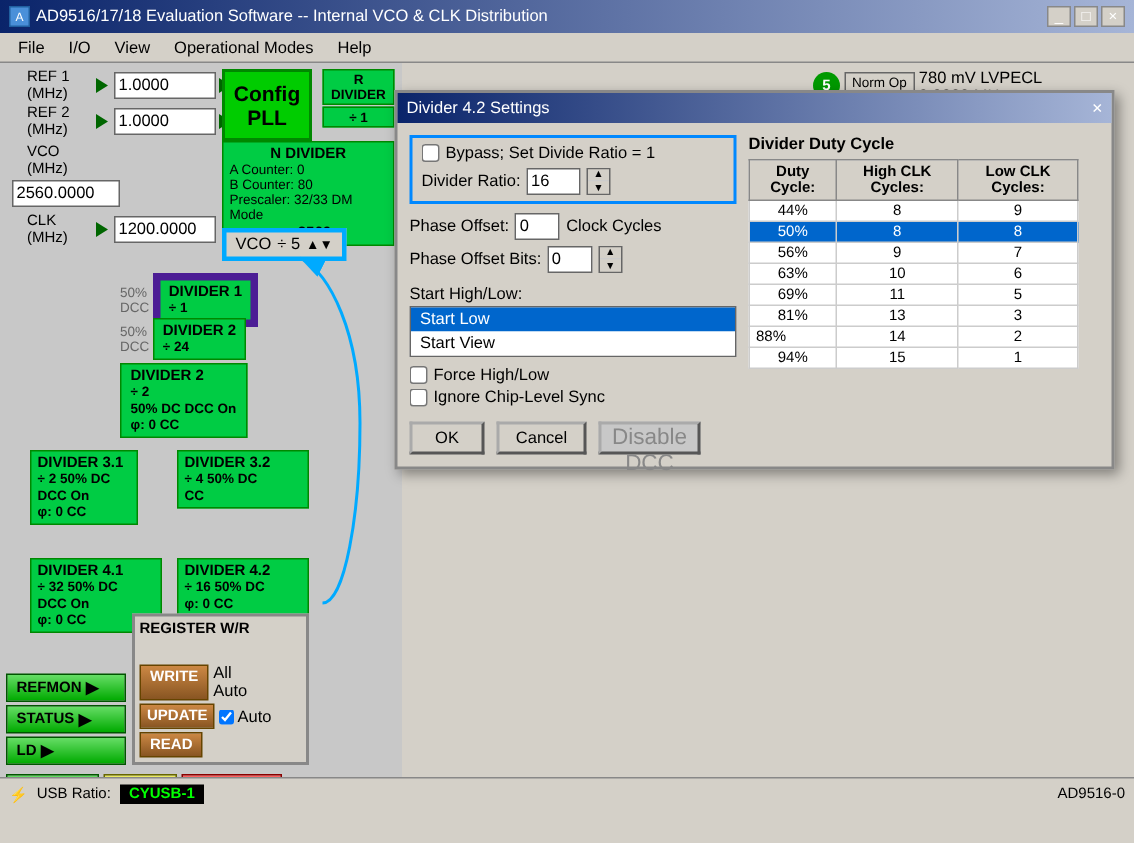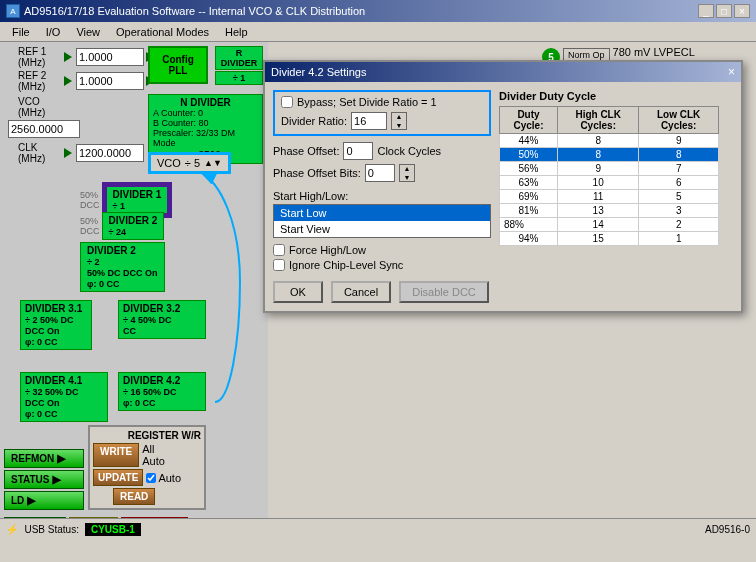"Config" div { font-size: 10px -> 14px }
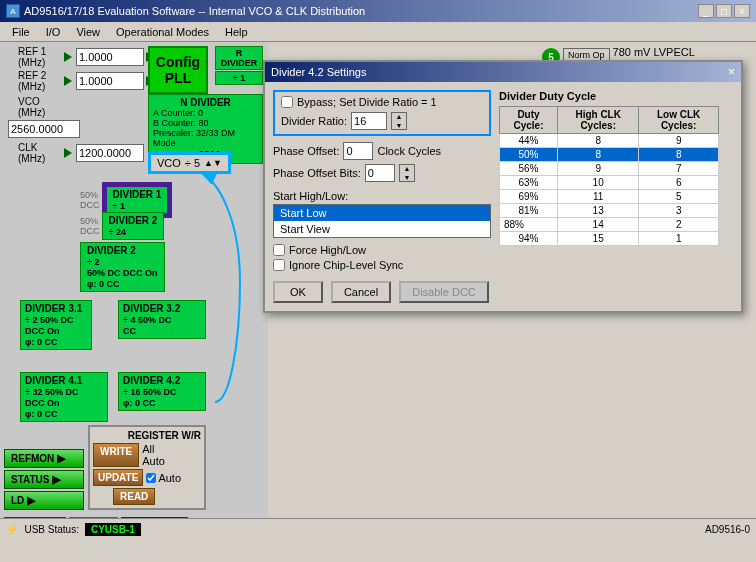"Disable DCC" button { font-size: 11px -> 15px; width: 90px -> 68px }
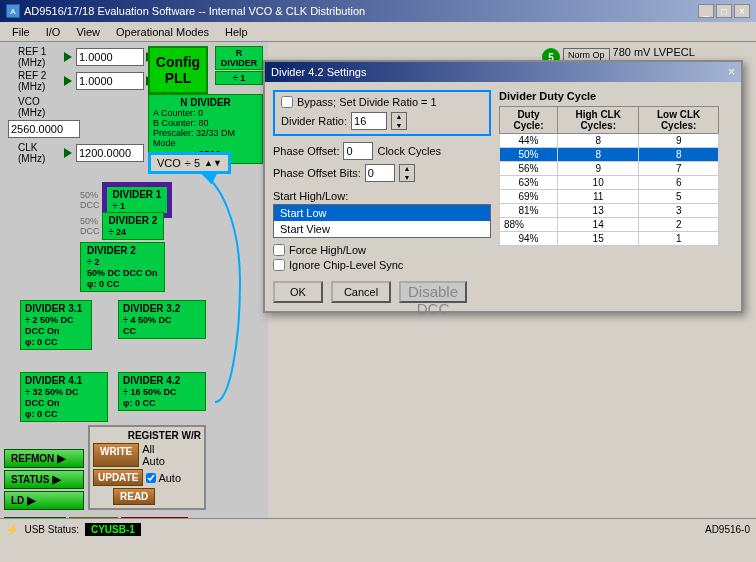"REGISTER W/R" div { margin-bottom: 2px -> 18px; text-align: right -> left }
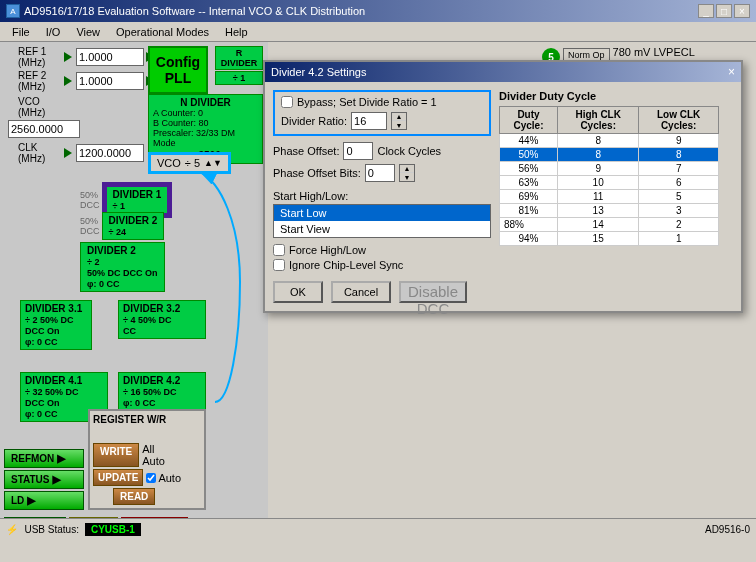"READ" div { margin-left: 20px -> none }
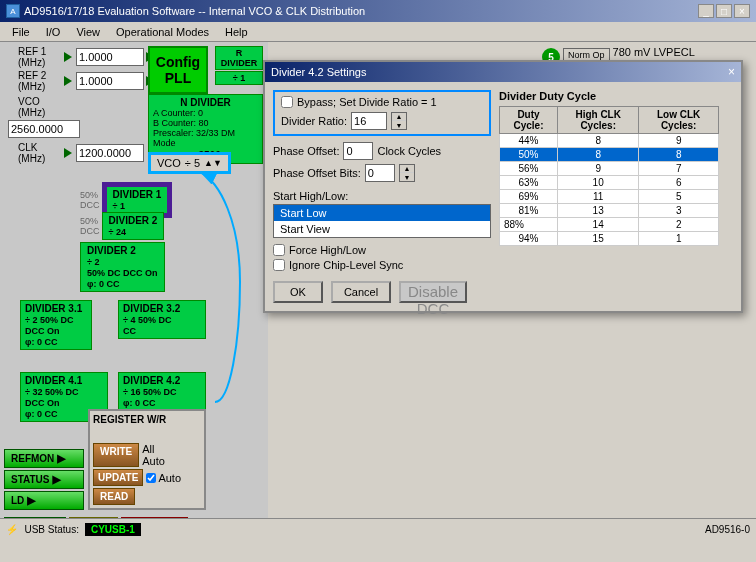"USB Status:" span { text: Status -> Ratio }
